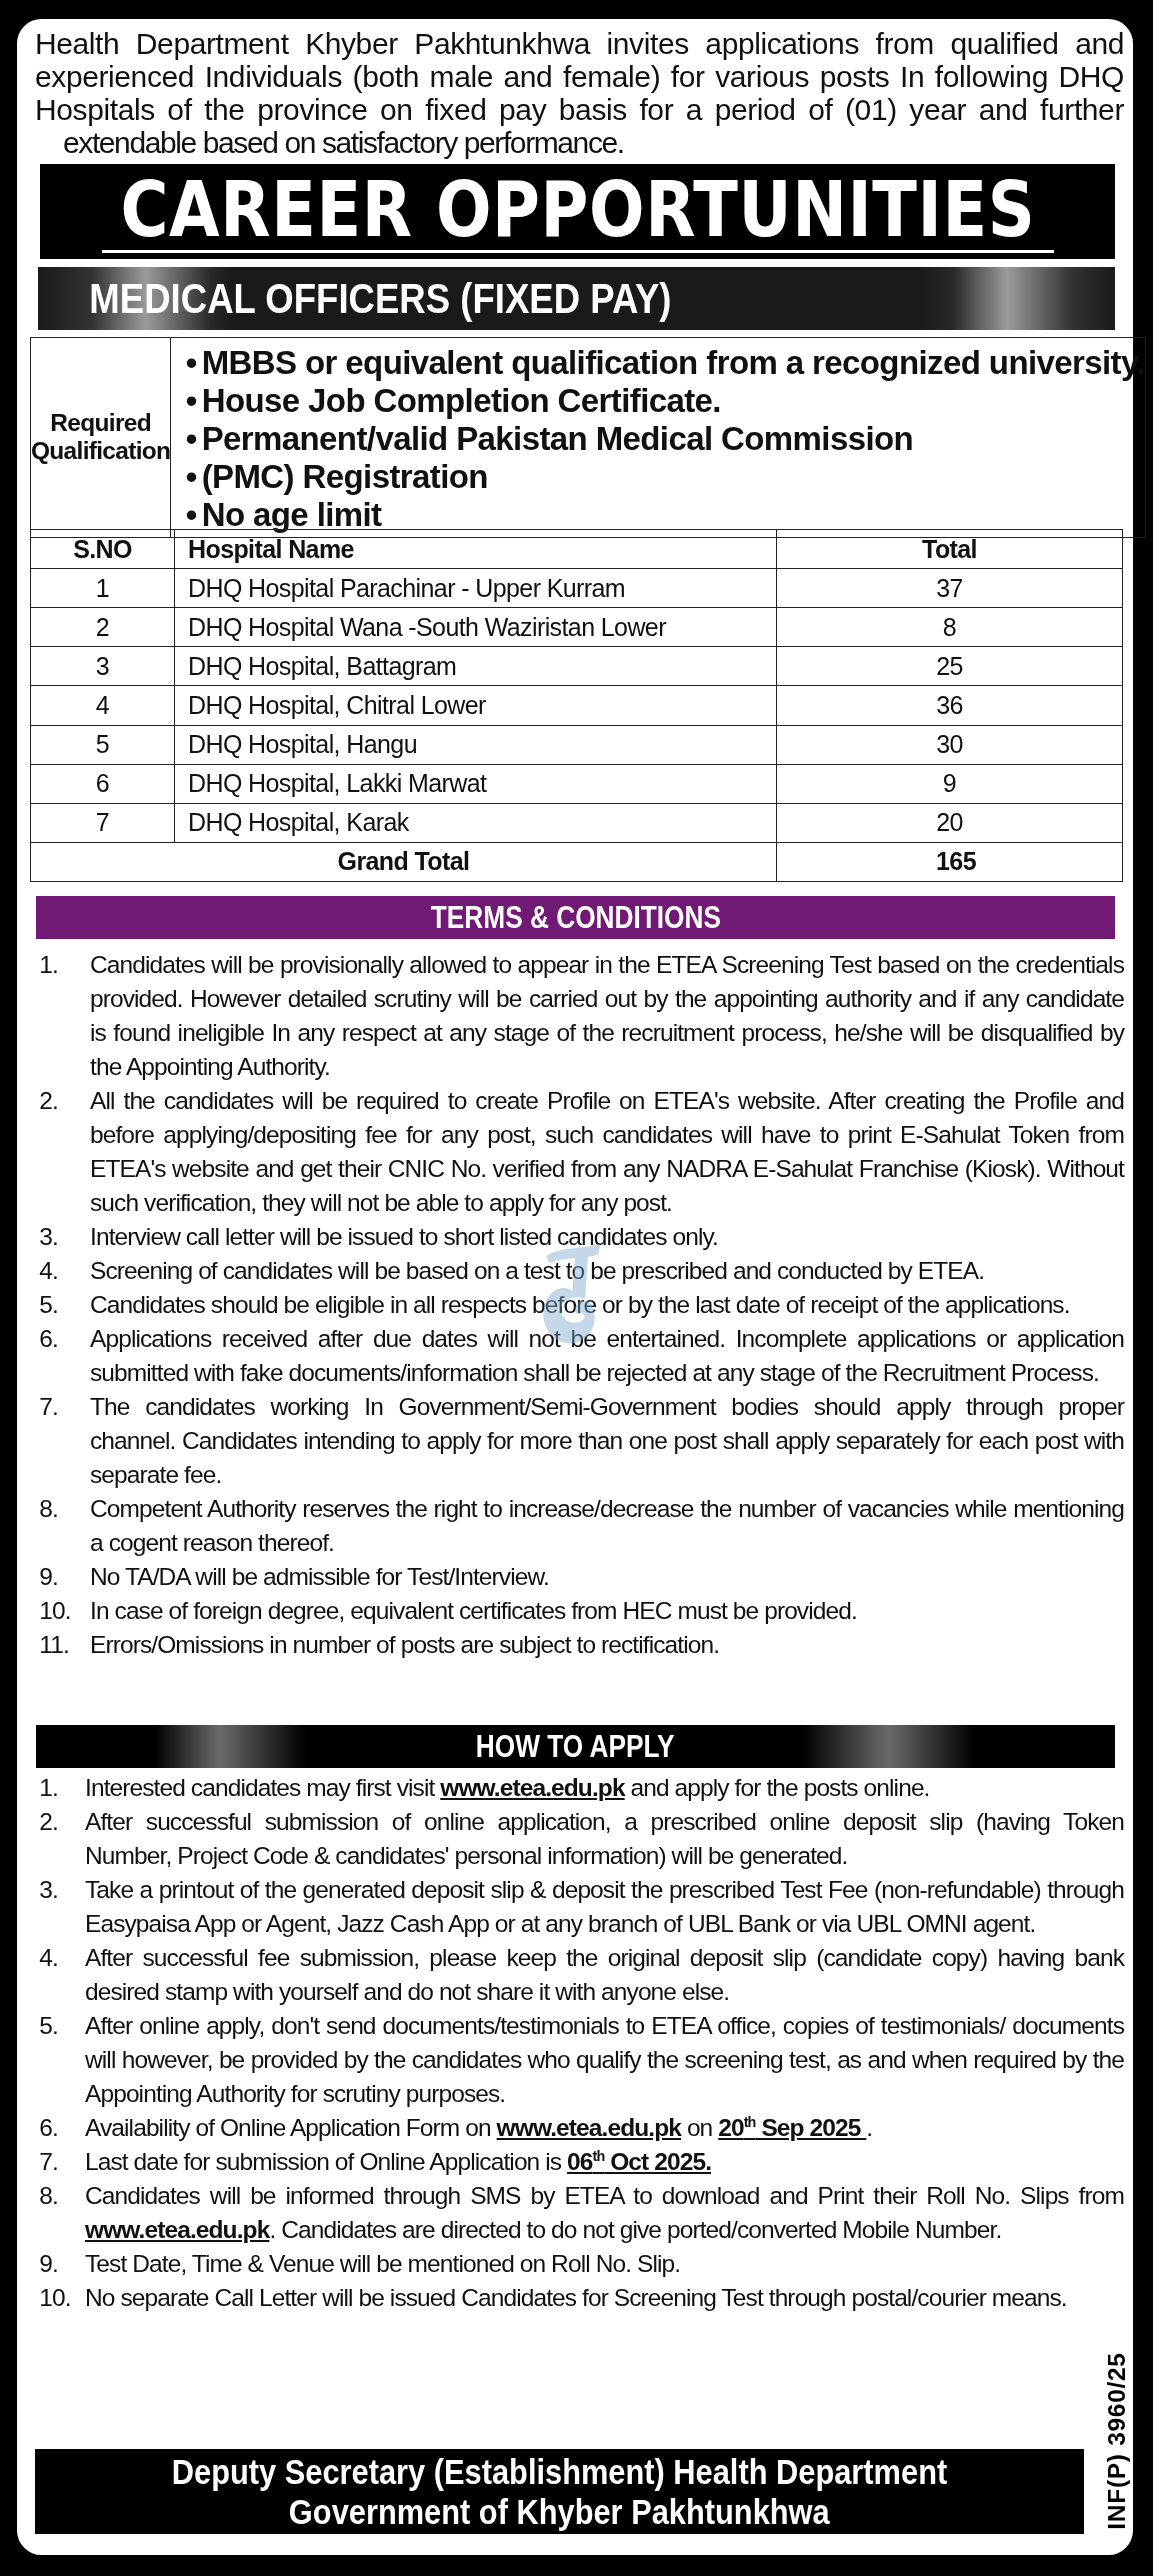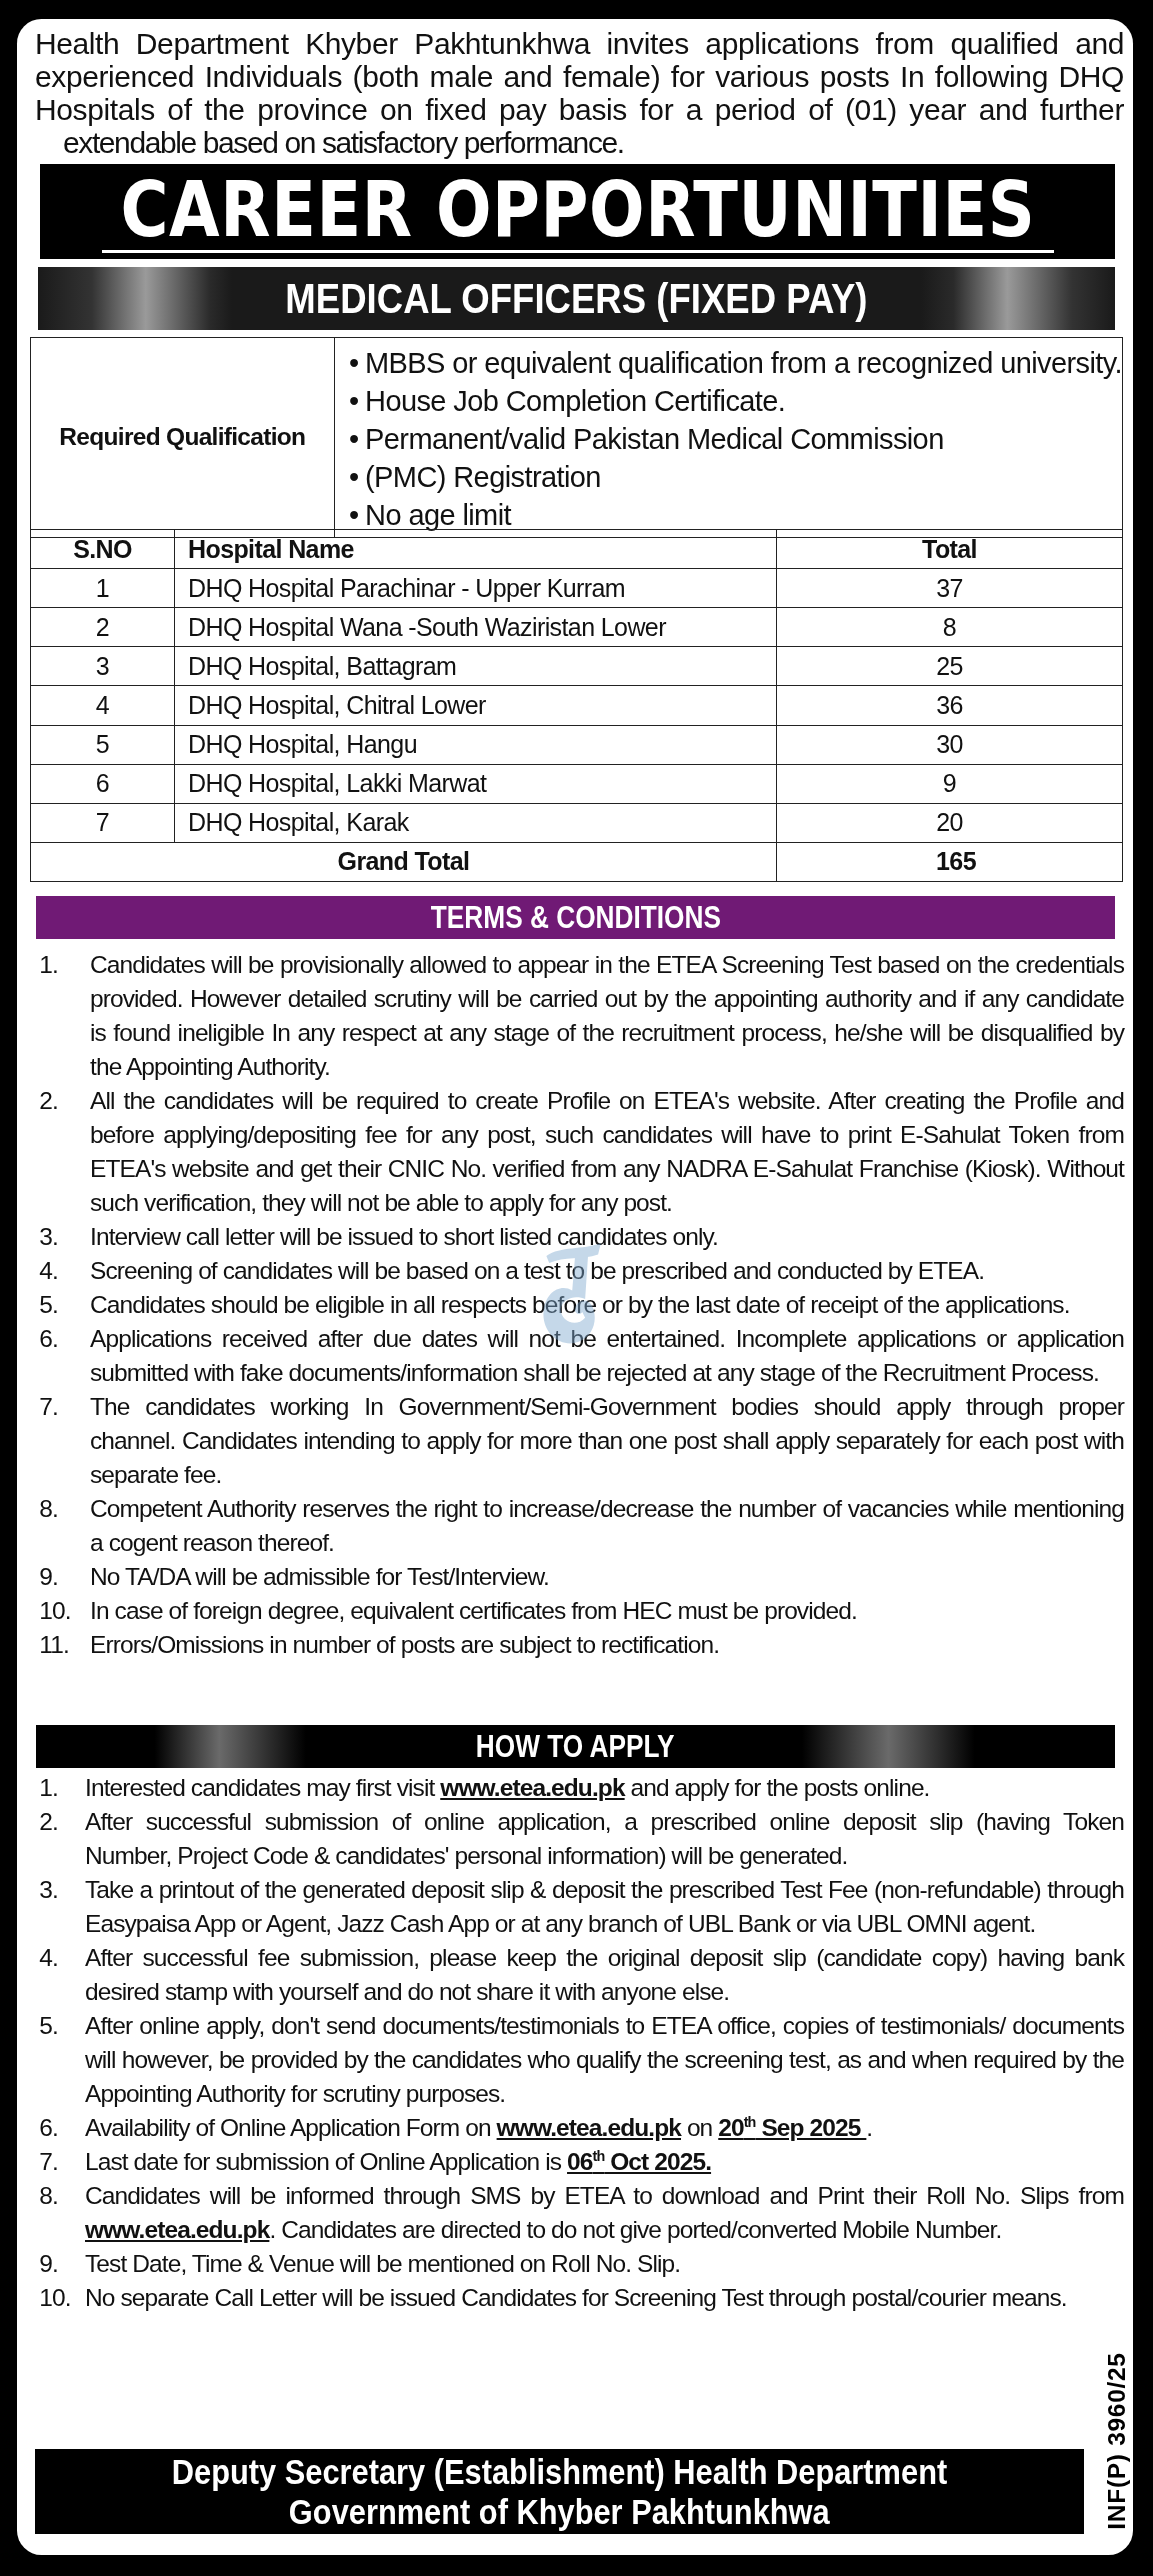"MEDICAL OFFICERS (FIXED PAY)" .mo-bar { justify-content: center -> flex-start }
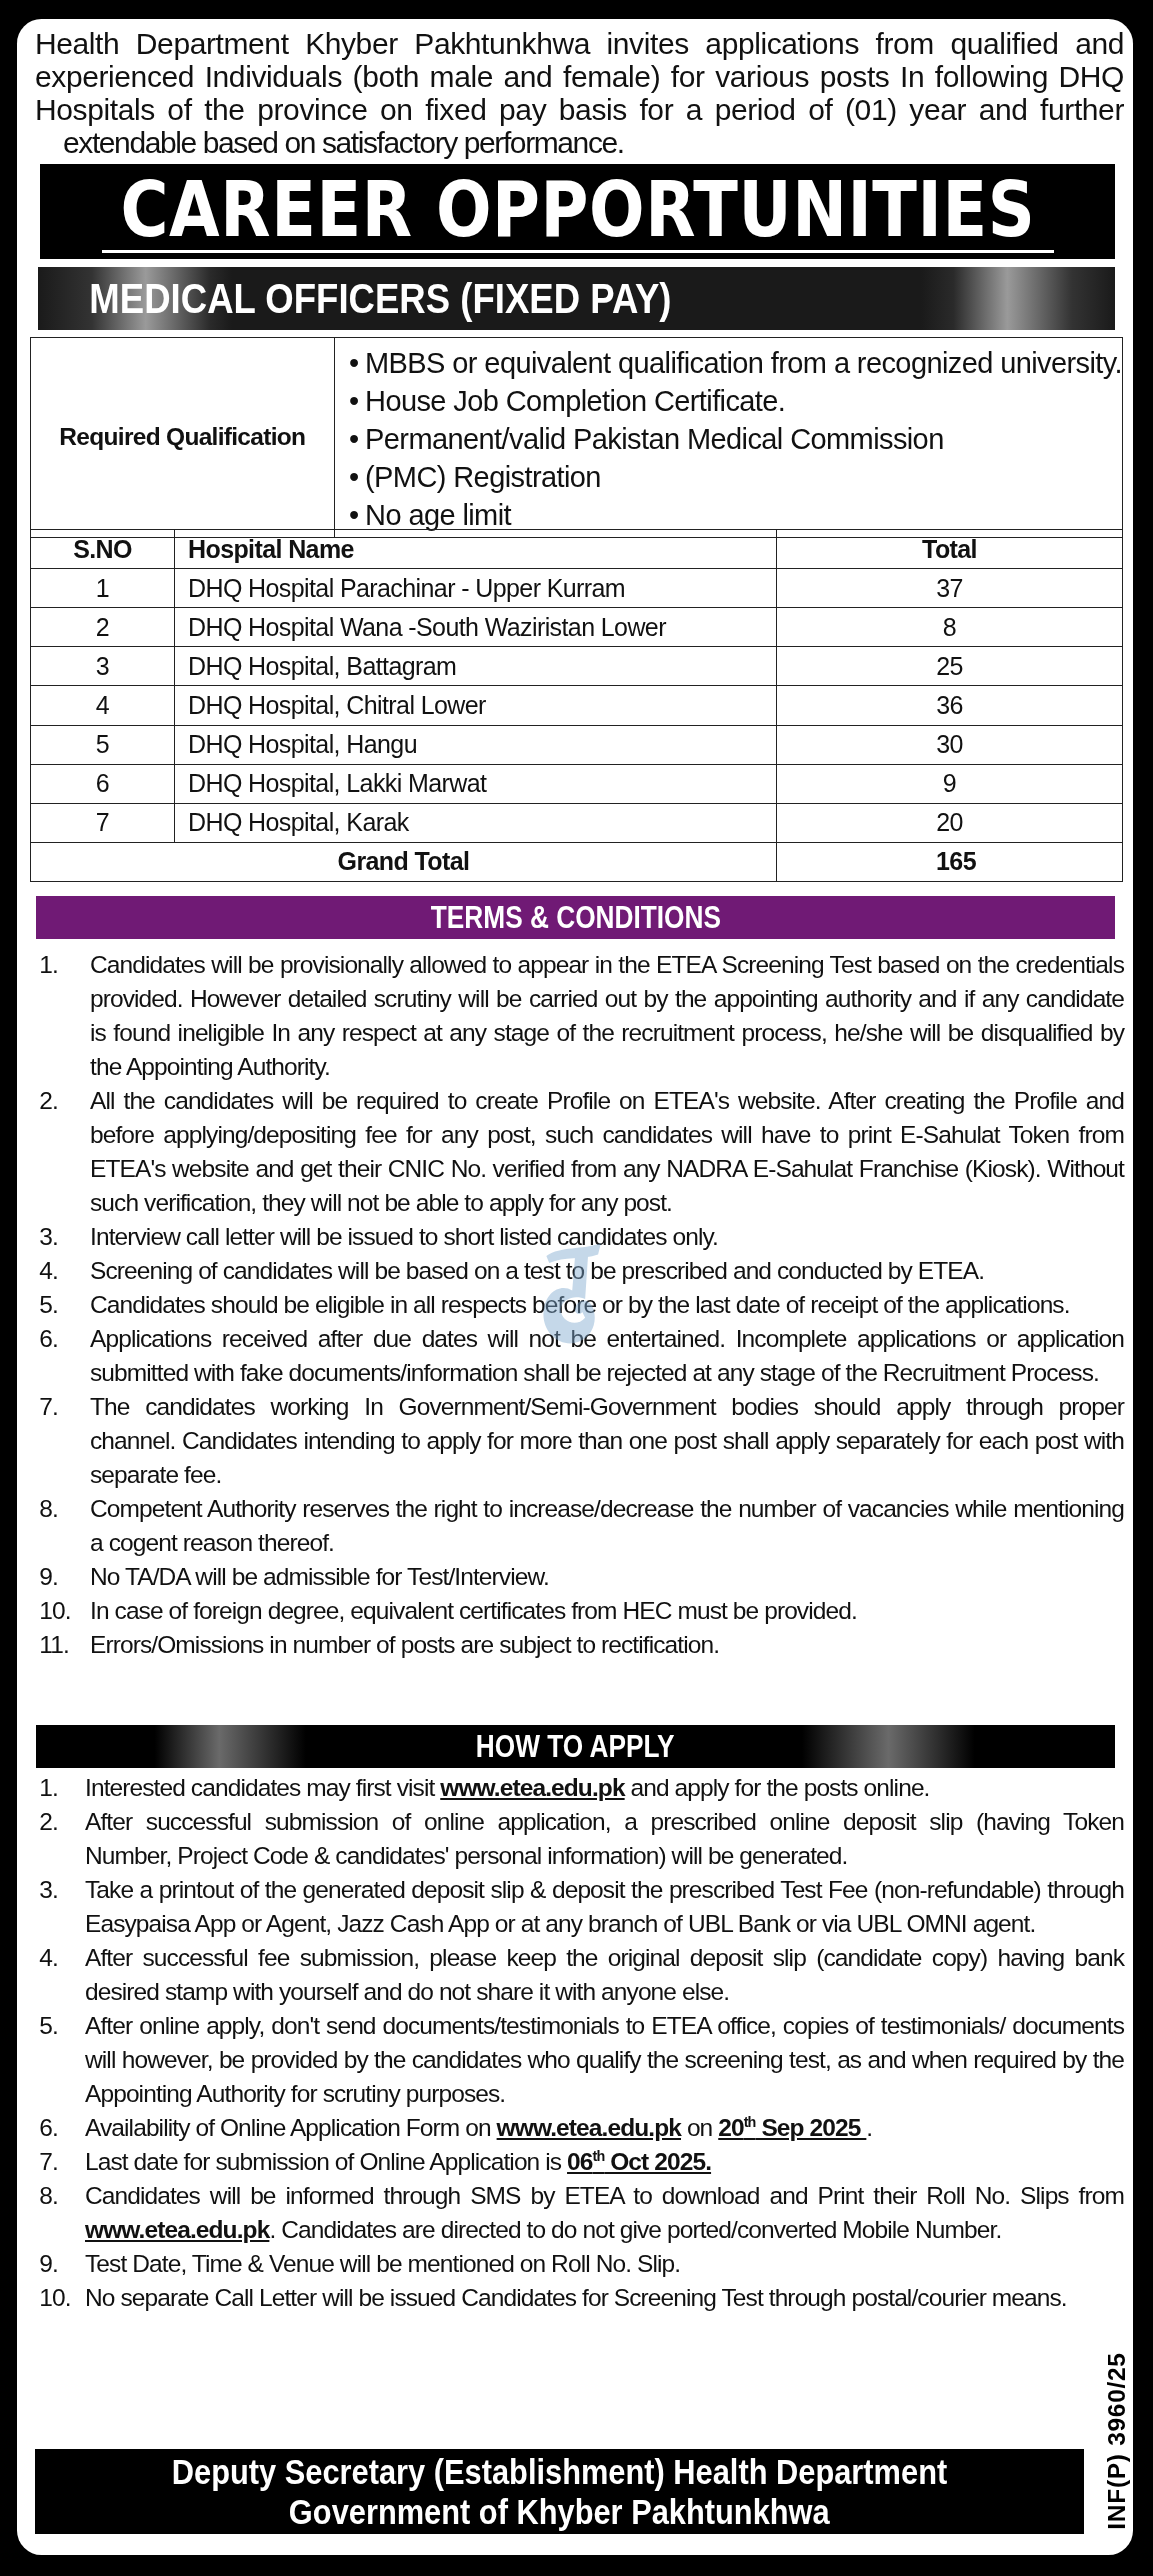"• MBBS or equivalent qualification" .qual-item { font-size: 29px -> 33px; font-weight: none -> bold }
